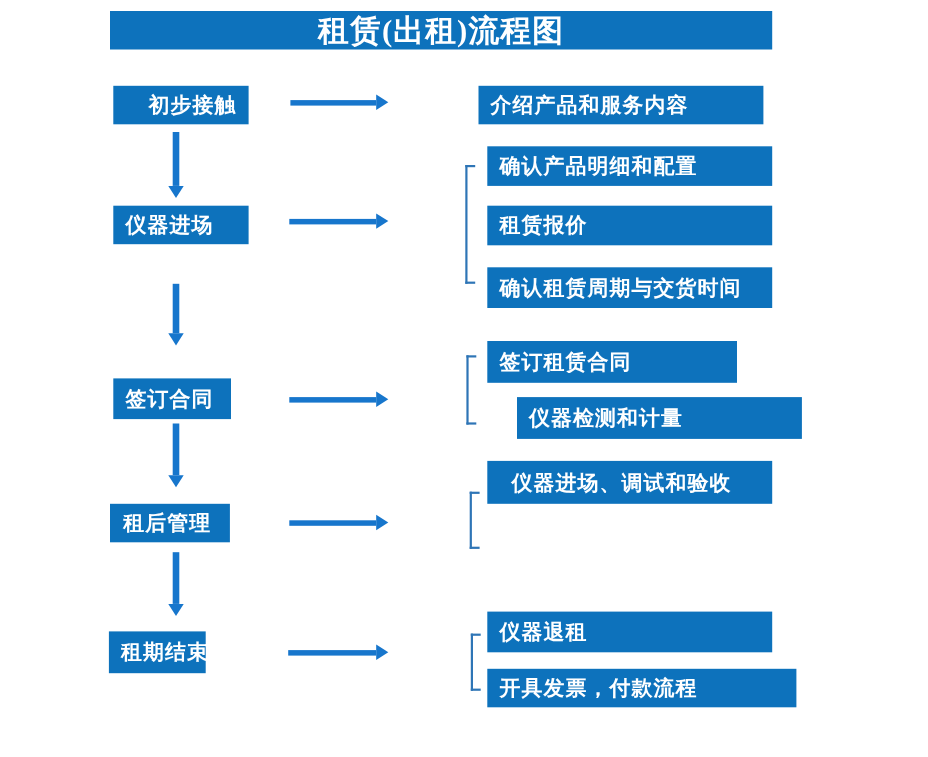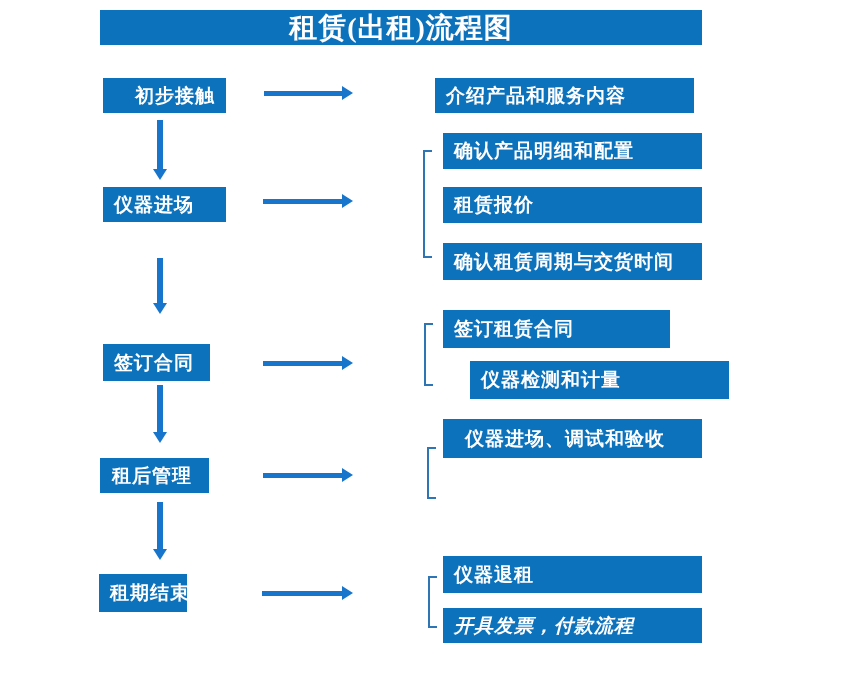"开具发票，付款流程" div.box { font-style: italic -> none; width: 259px -> 281px }
